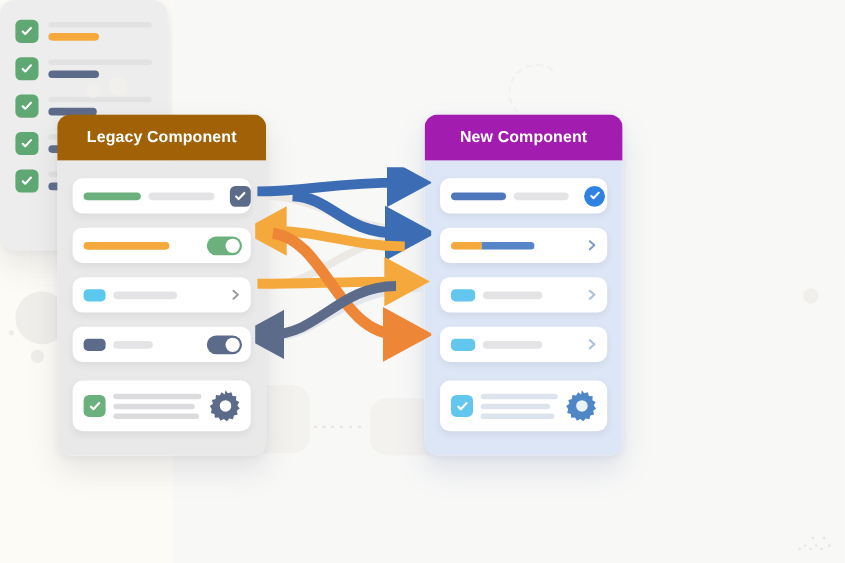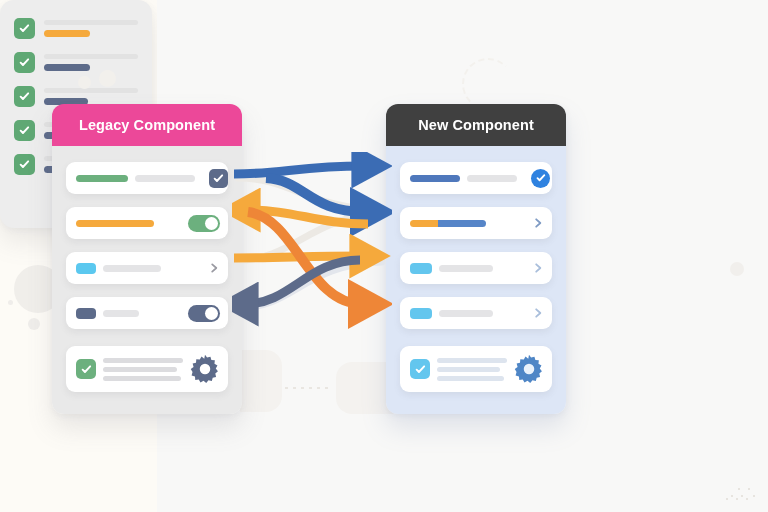"Legacy Component" #panel-legacy .panel-head { background: #ec4899 -> #a16207 }
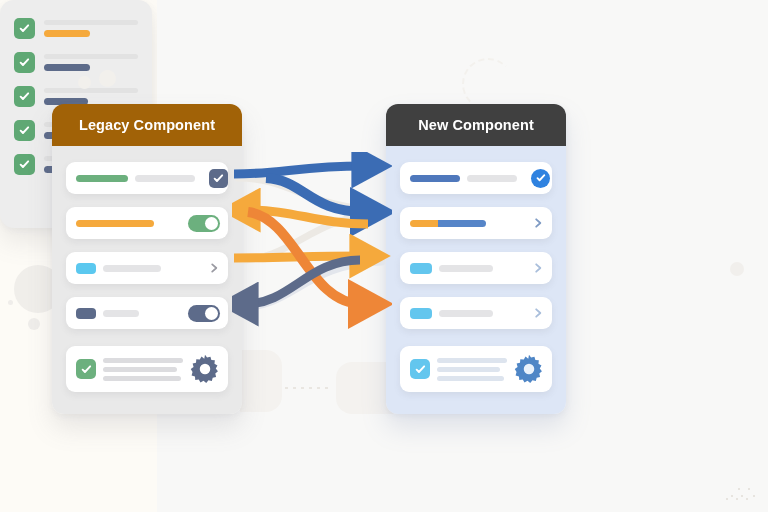"New Component" #panel-new .panel-head { background: #404040 -> #a21caf }
